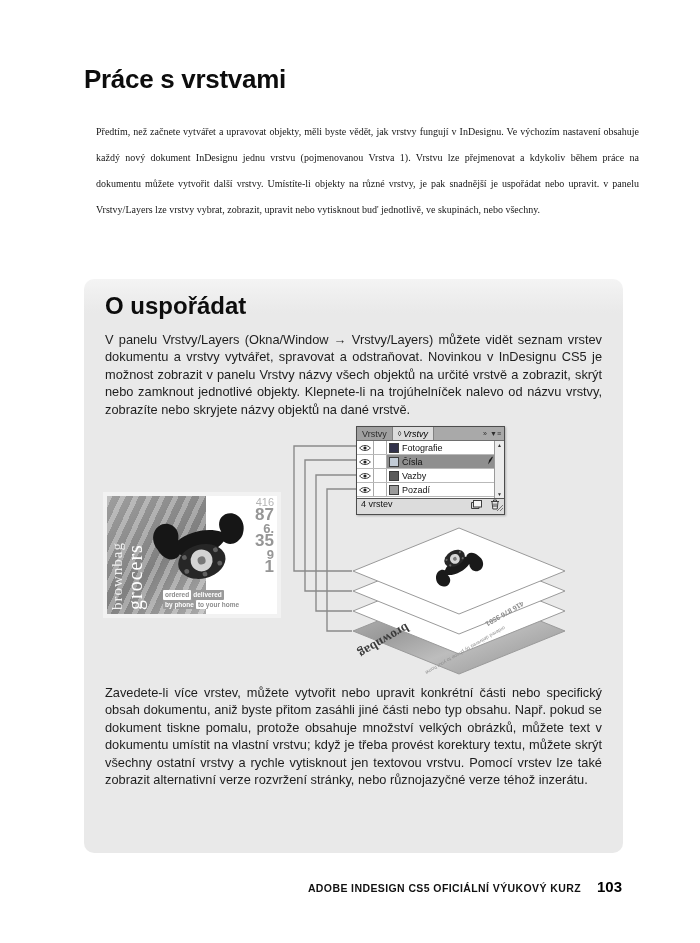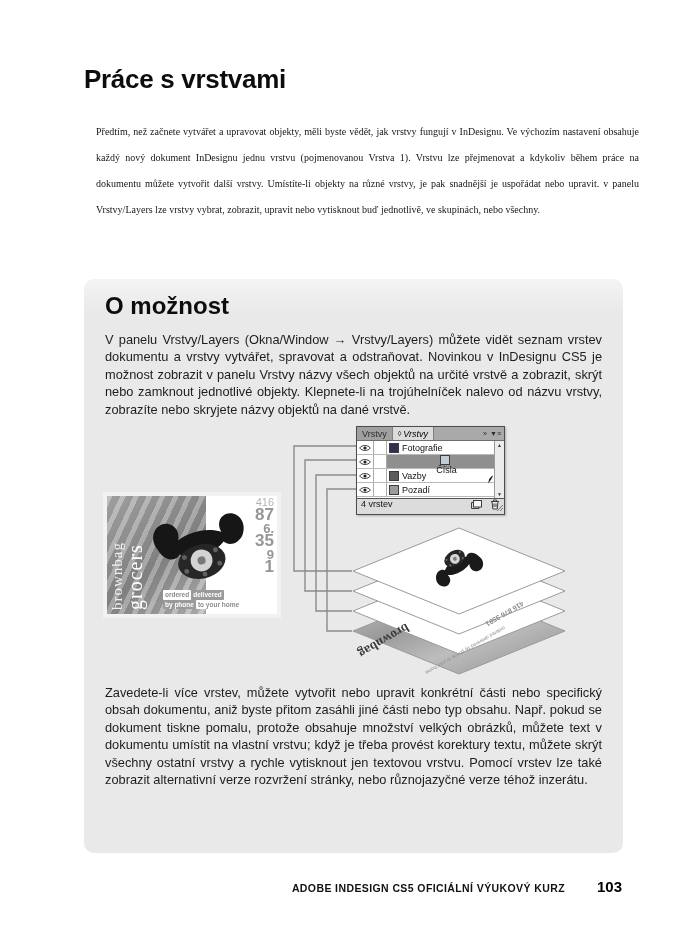"O možnost" h2.box-heading { text: možnost -> uspořádat }
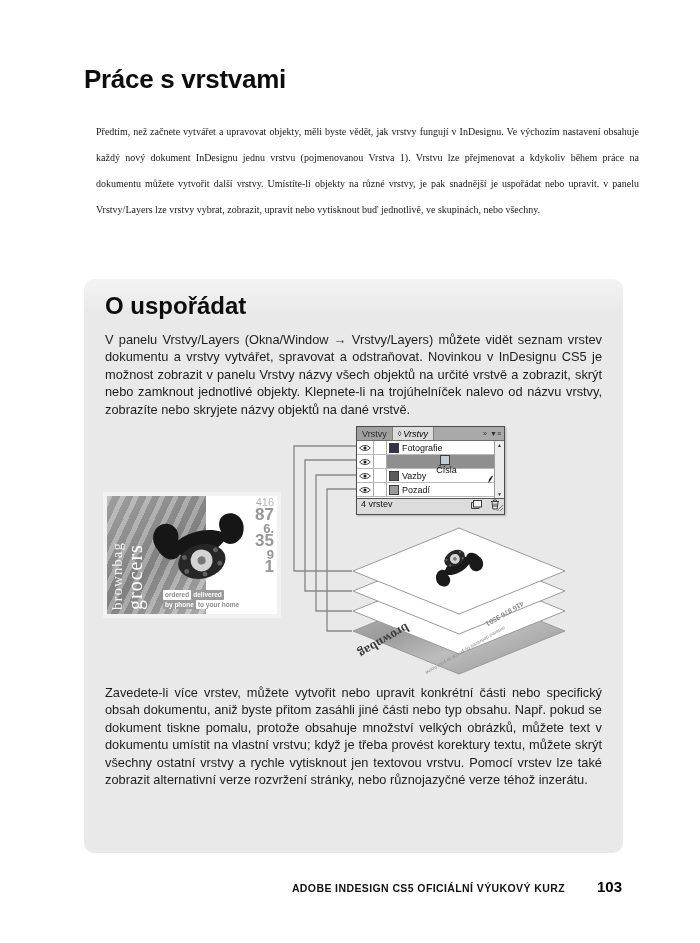"Čísla" .layer-row.selected .row-main { flex-direction: column -> none }
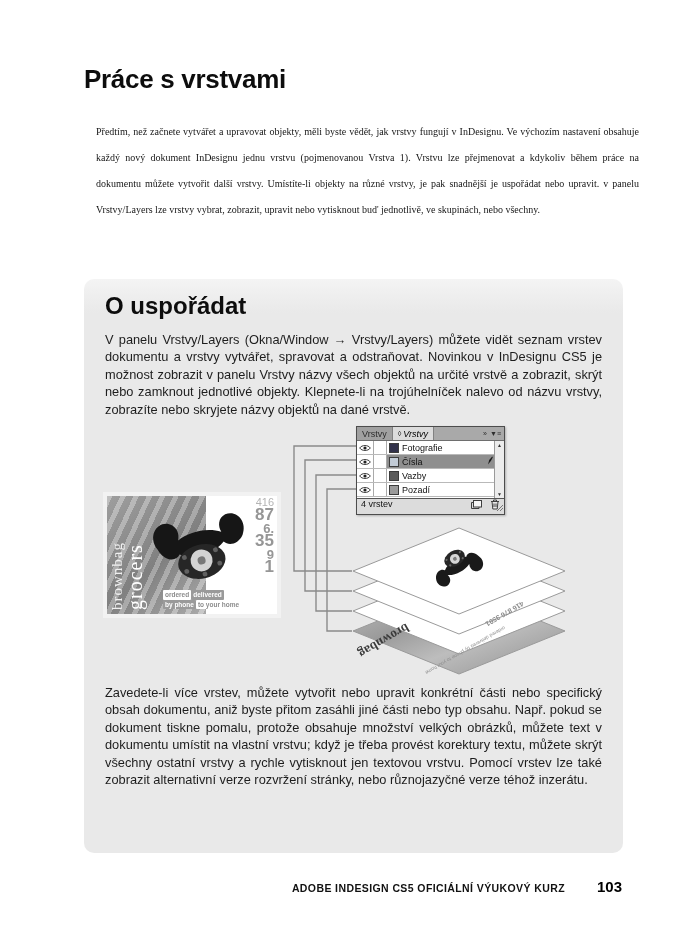"ADOBE INDESIGN CS5 OFICIÁLNÍ VÝUKOVÝ" .footer { gap: 32px -> 16px }
